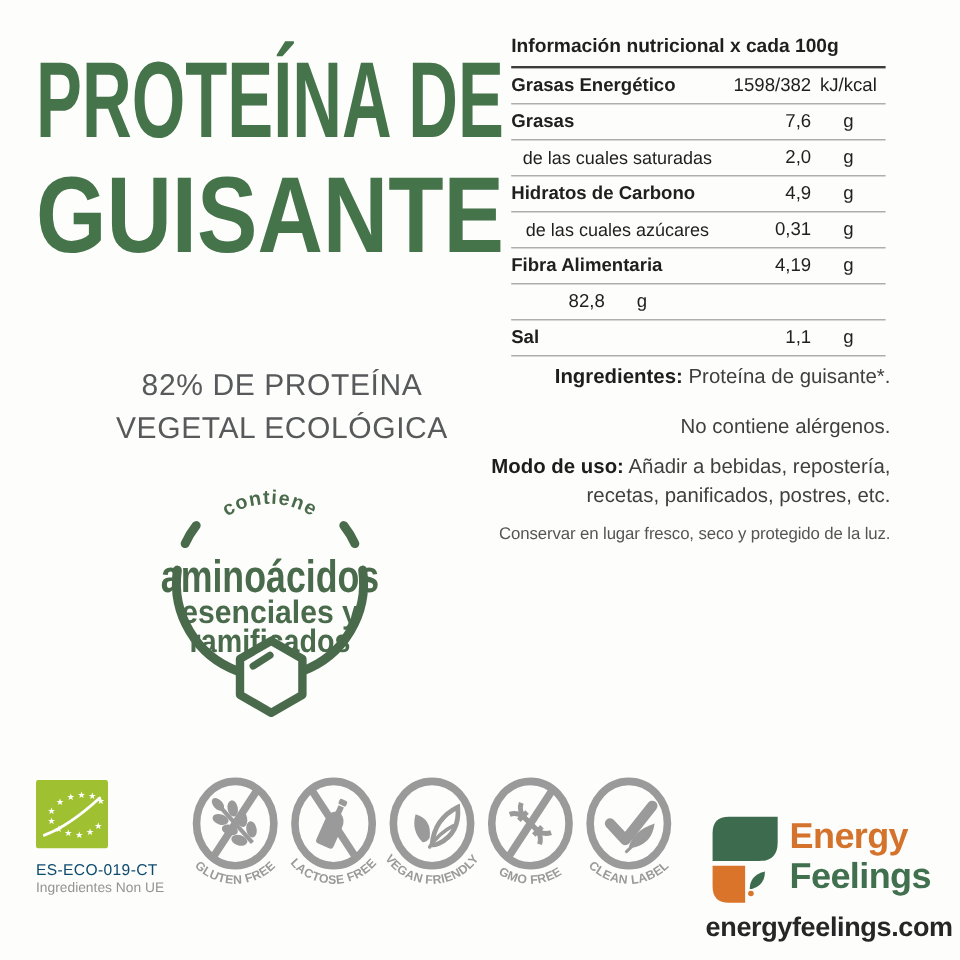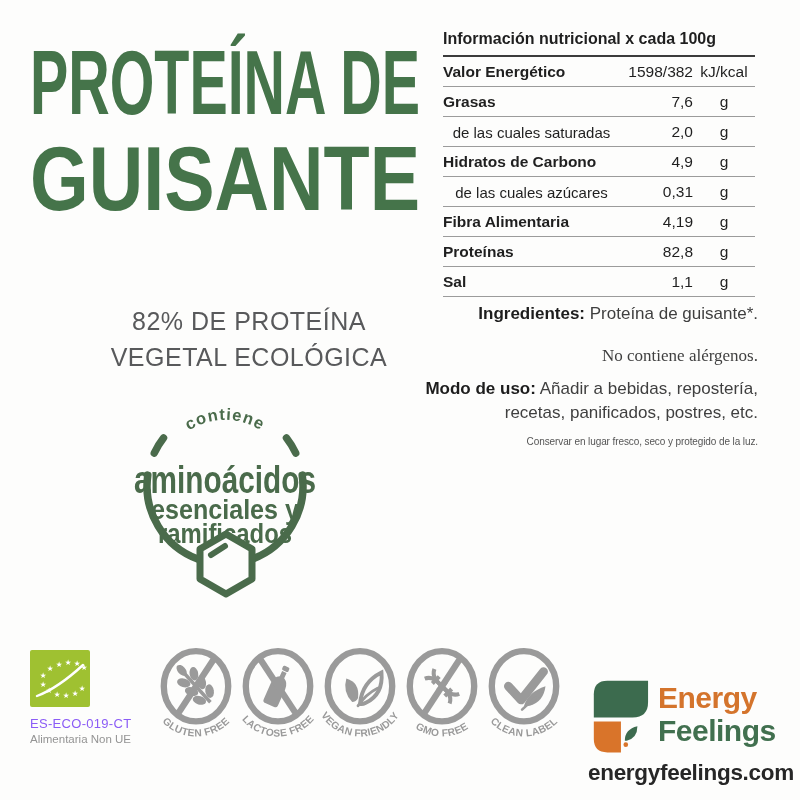"Información nutricional x cada 100g" .nutri-table { left: 443px -> 426px }
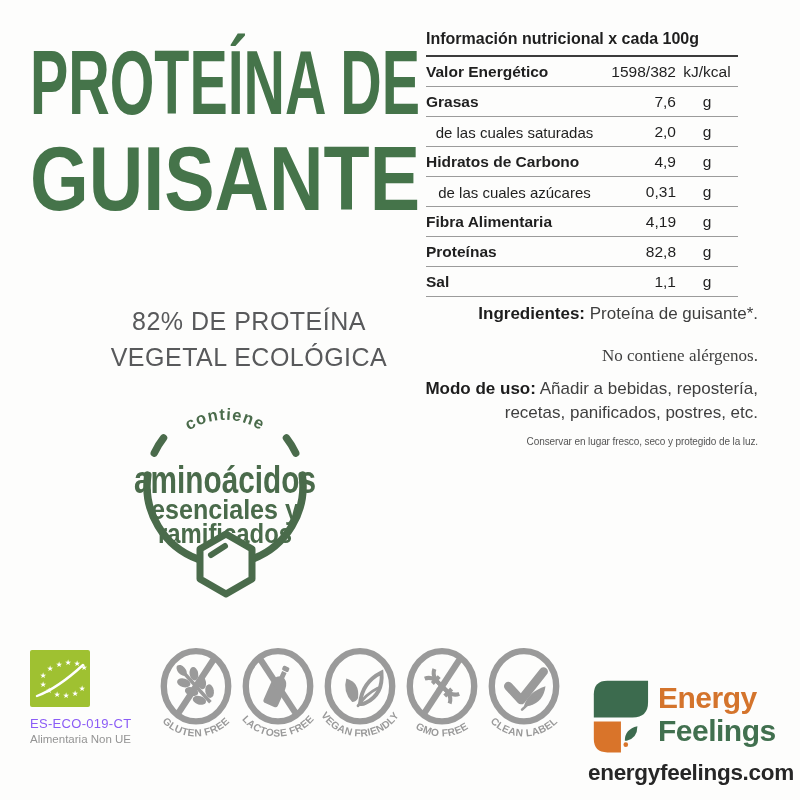"Valor Energético" span.nl { text: Valor -> Grasas }
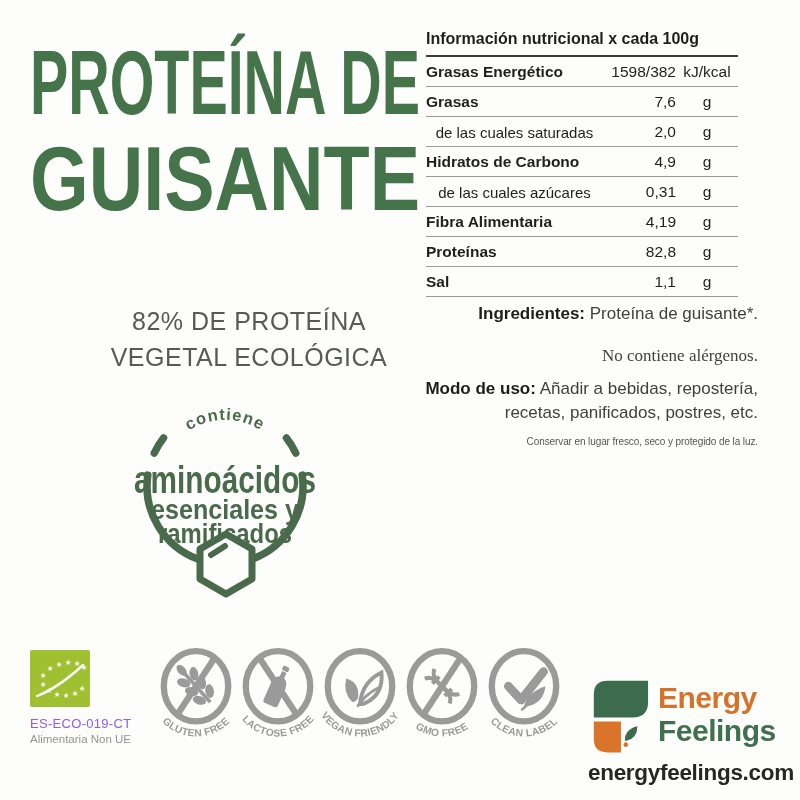"Proteínas" span.nl { html: <span>Proteínas</span> -> none }
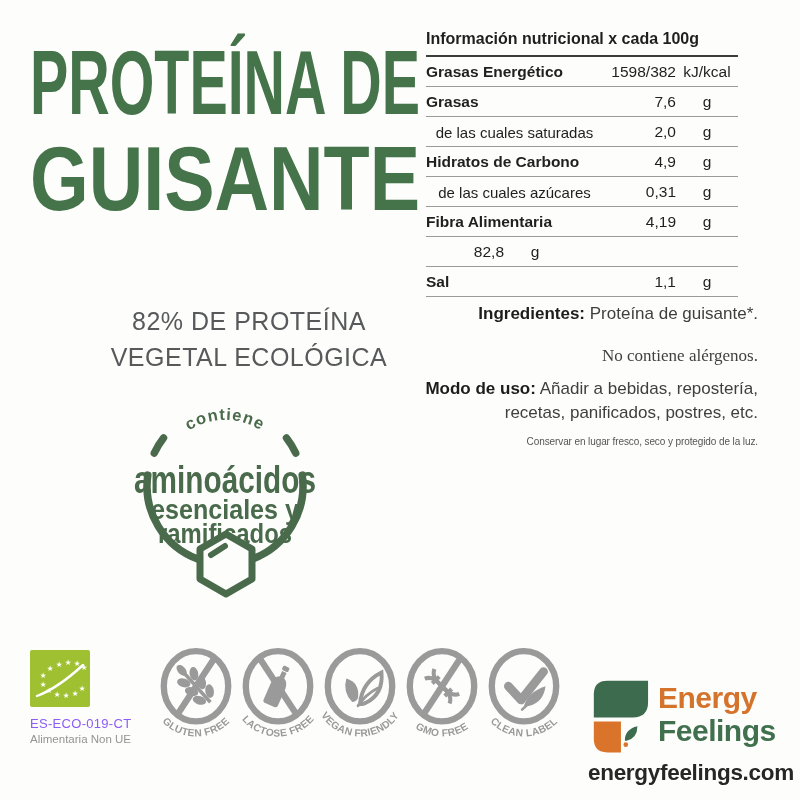"82% DE PROTEÍNA" .subtitle { left: 84px -> 70px }
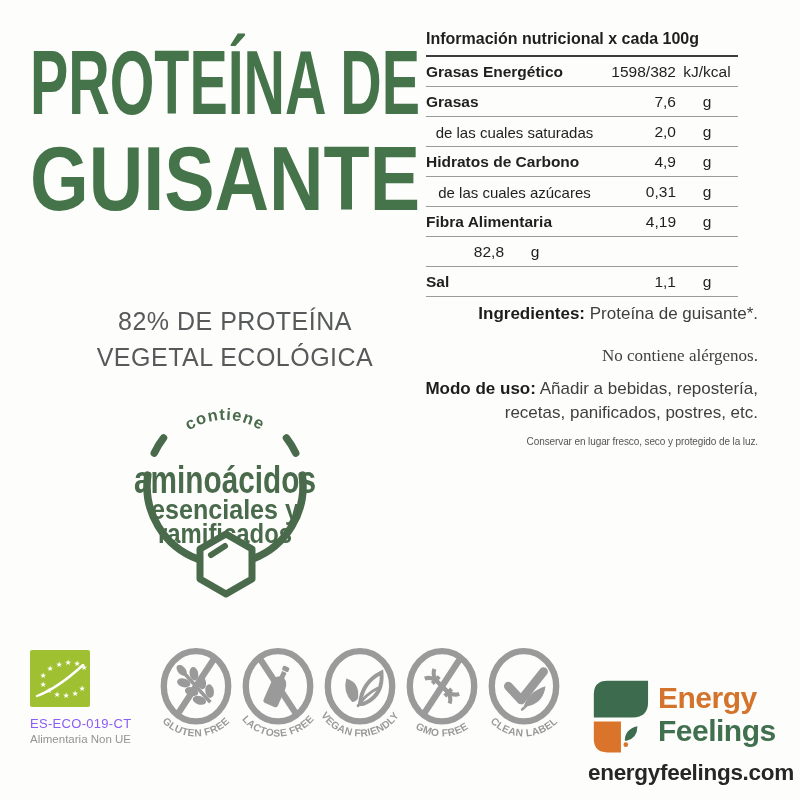"Ingredientes: Proteína de guisante*." .info-panel { right: 42px -> 58px }
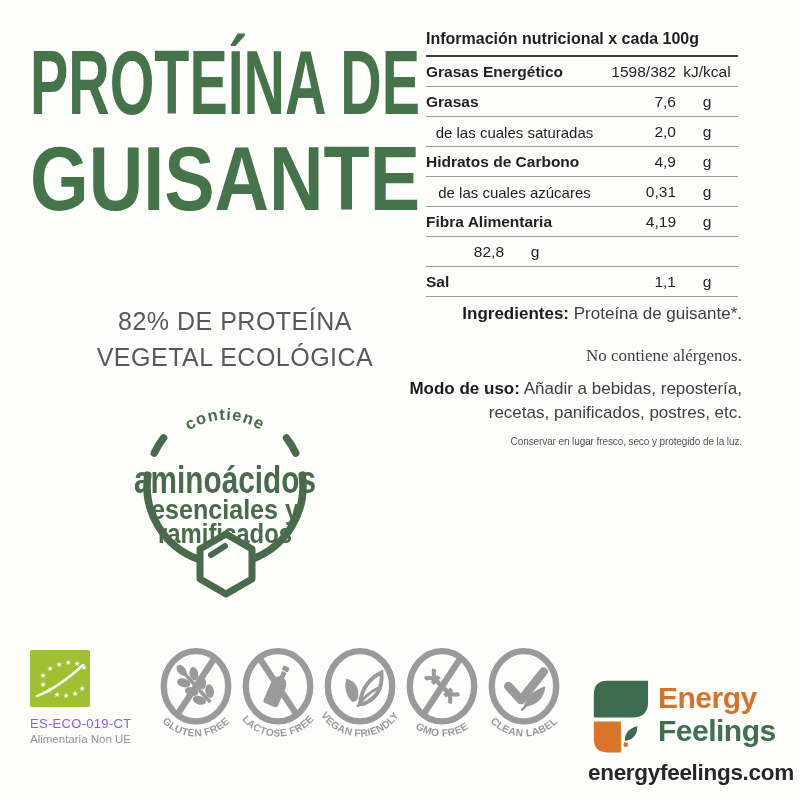"No contiene alérgenos." .info-panel .allergens { font-family: Liberation Serif, serif -> none }
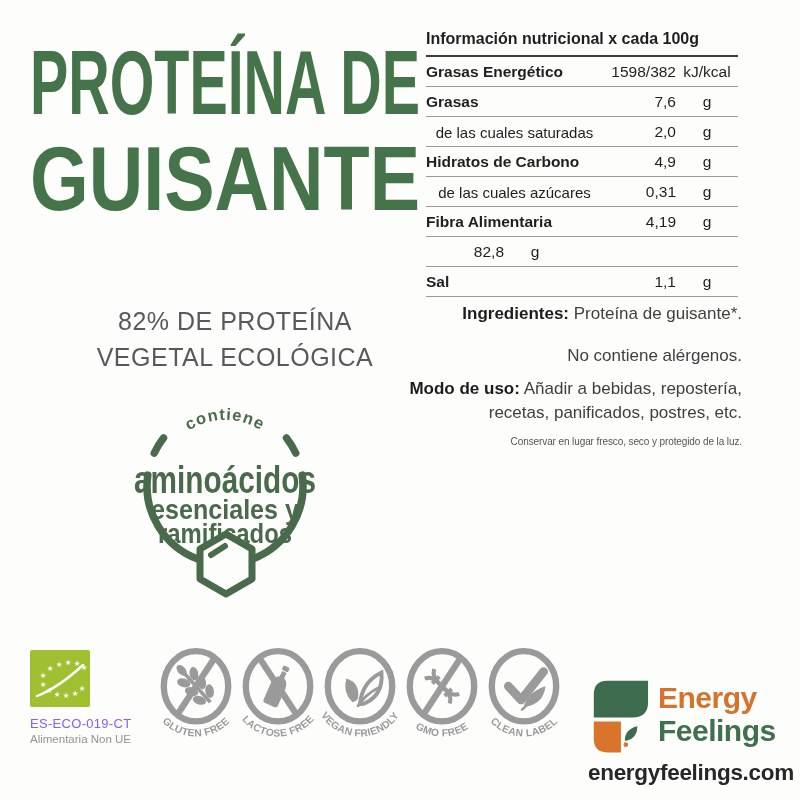"Conservar en lugar fresco, seco" .info-panel .storage { font-size: 10px -> 14px }
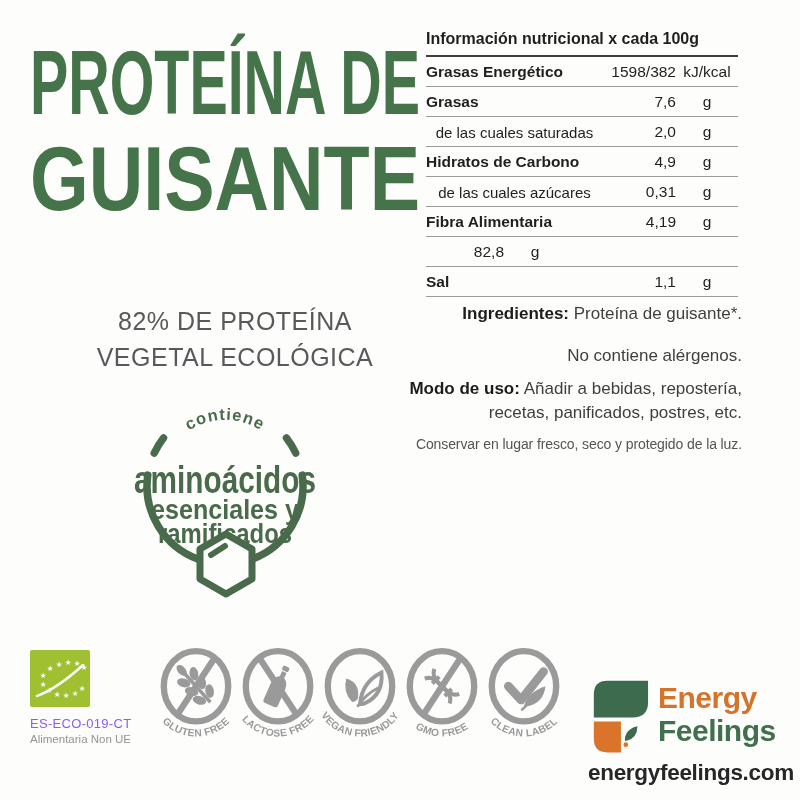"ES-ECO-019-CT" .eu-code { color: #8b5cf6 -> #0c4a6e }
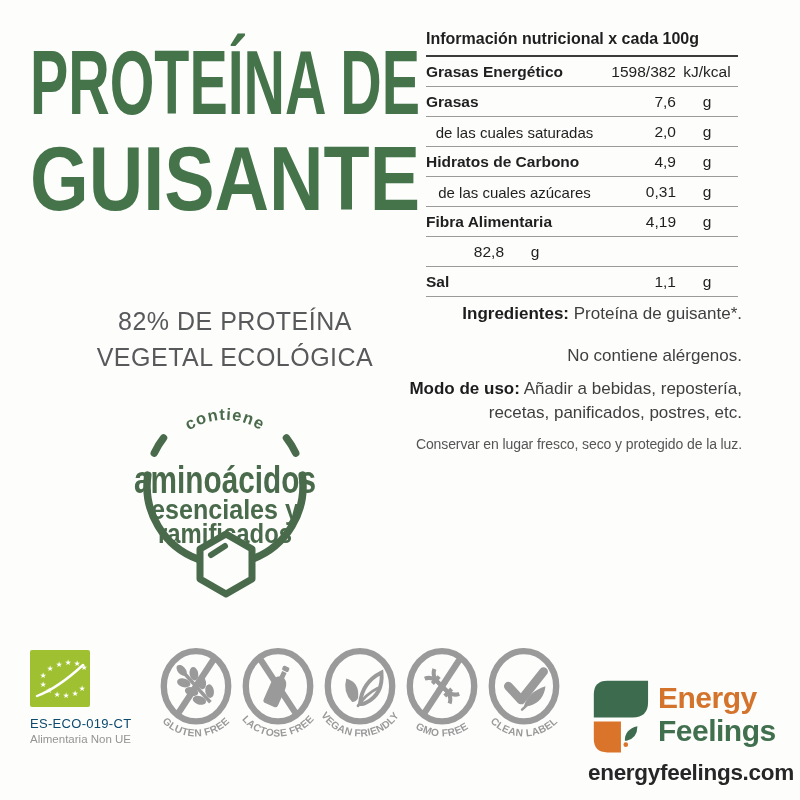"Alimentaria Non UE" div.eu-origin { text: Alimentaria -> Ingredientes }
